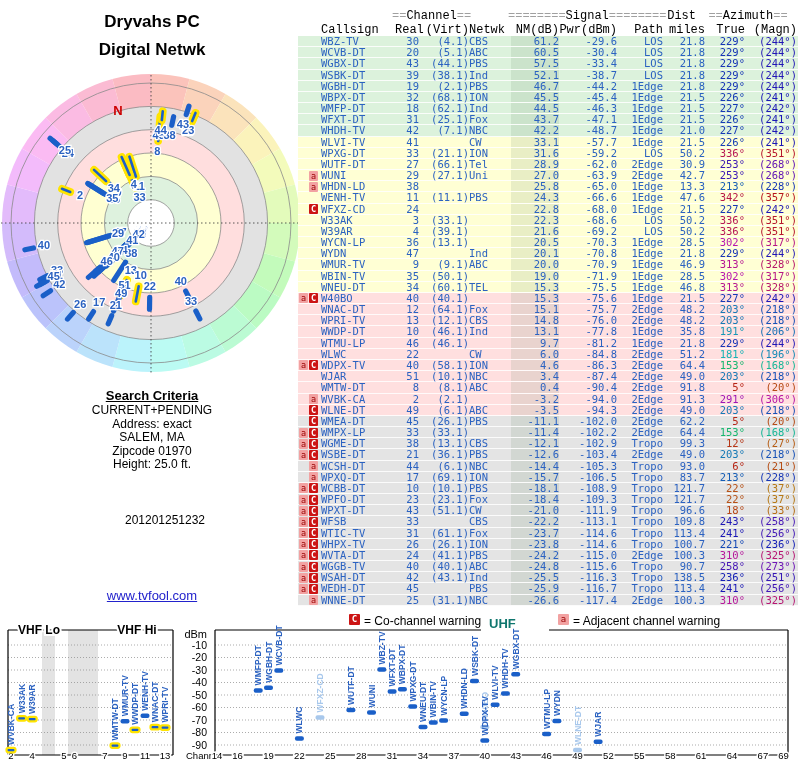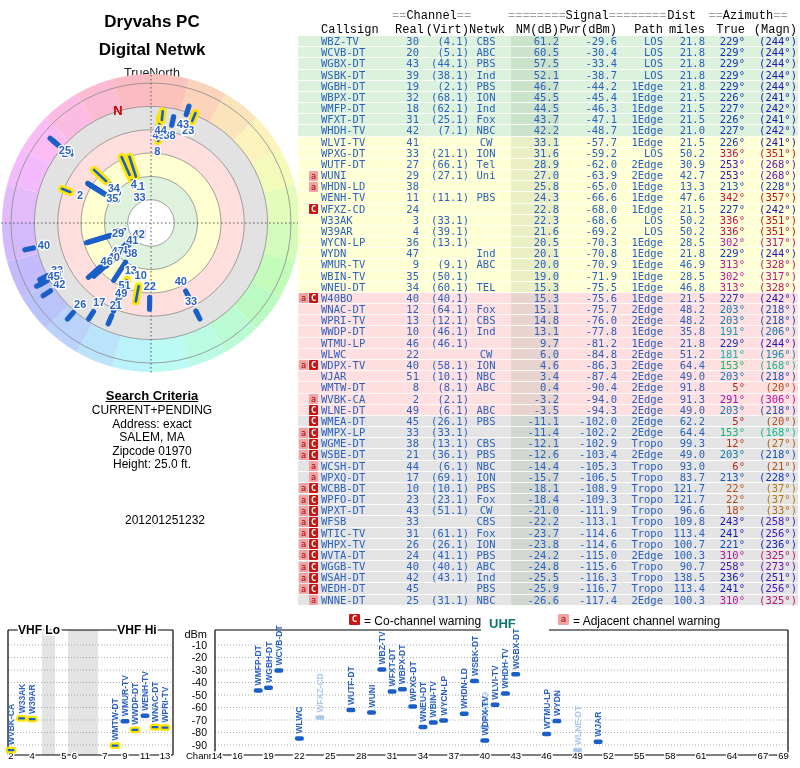"Netwk" .c-ne { text-align: center -> left }
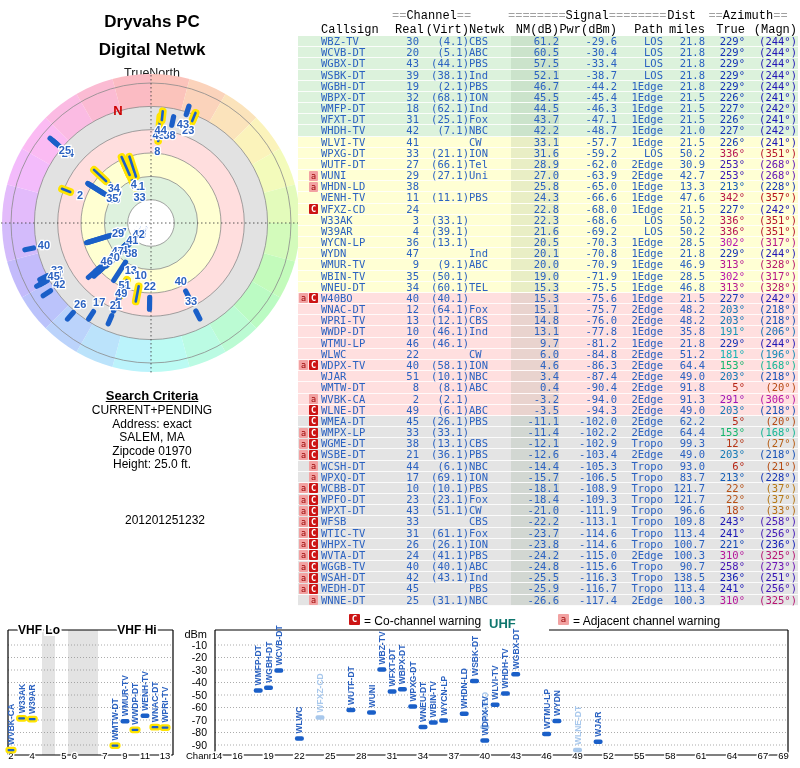"TrueNorth" div.abs { html: <div>TrueNorth</div> -> none }
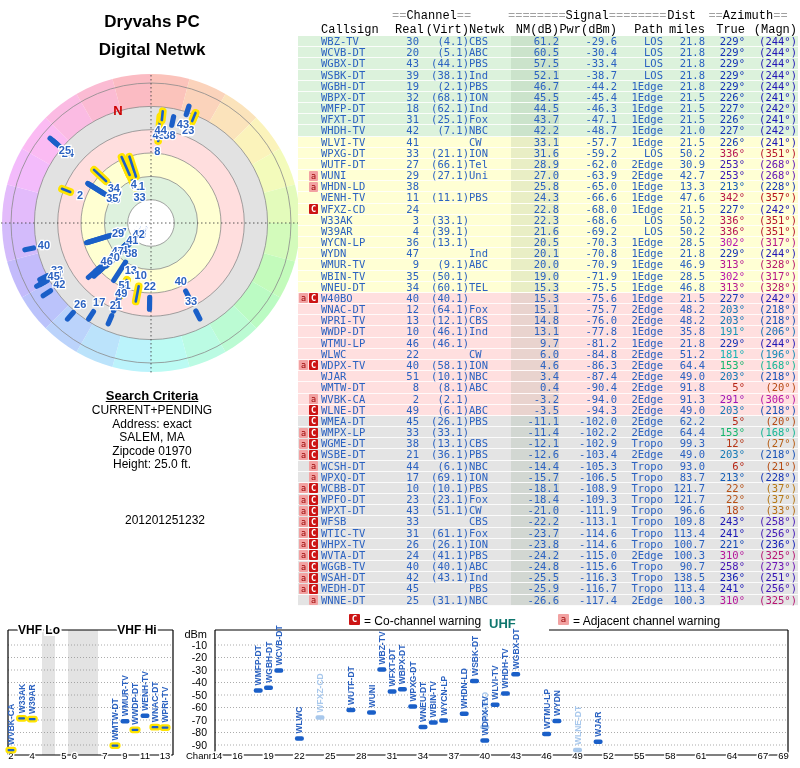"www.tvfool.com" div.abs { html: none -> <div>www.tvfool.com</div> }
